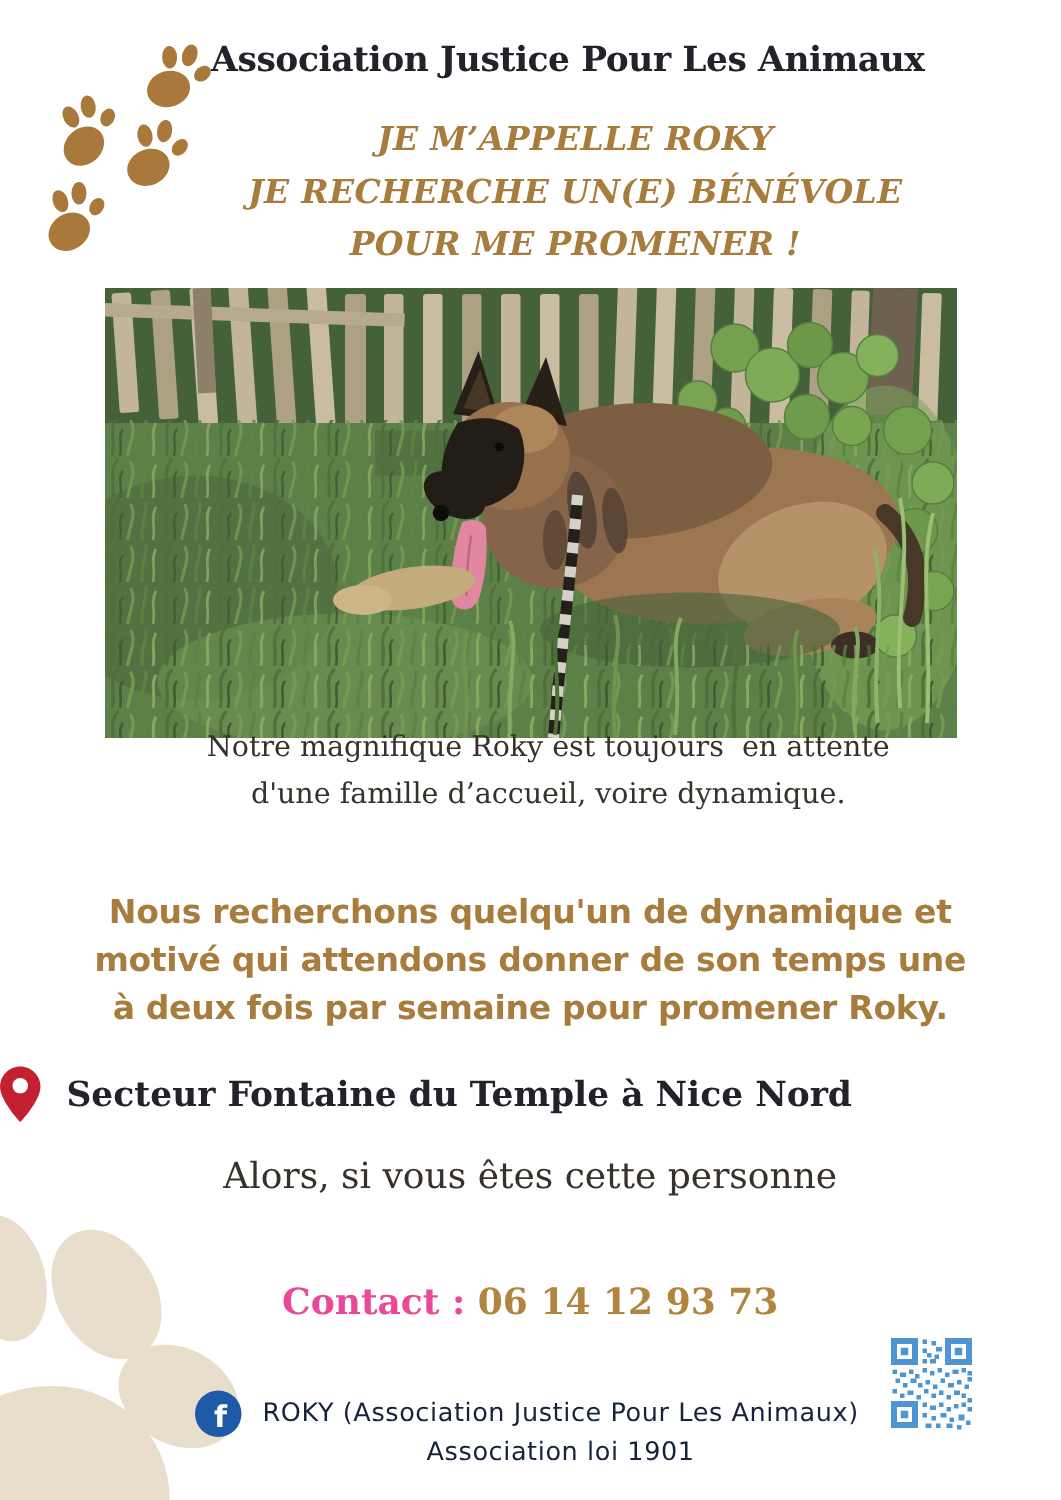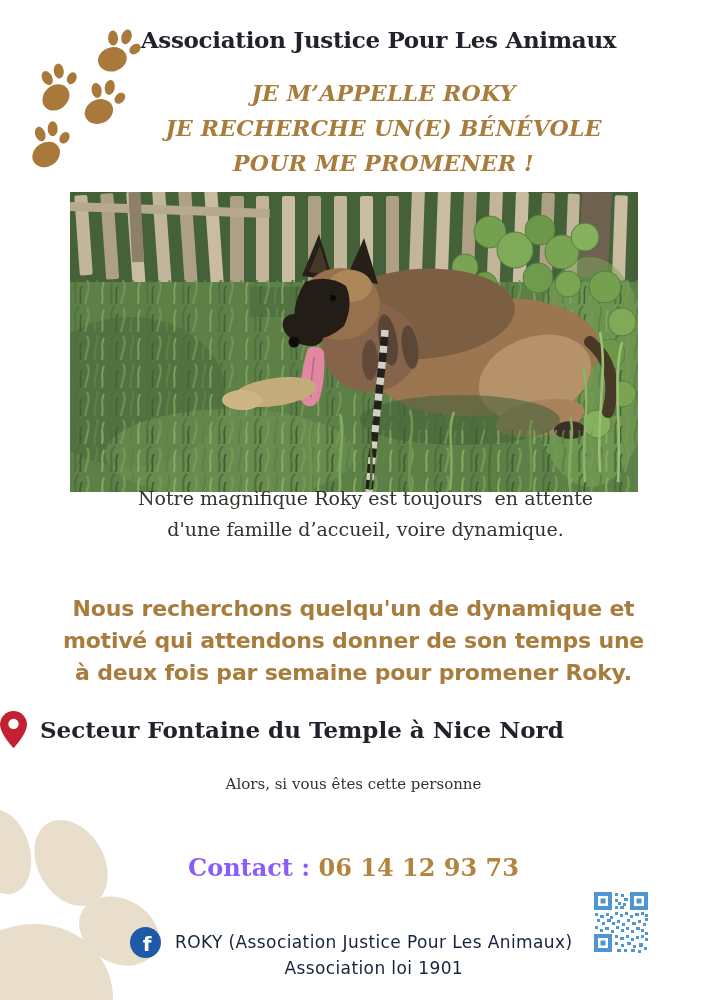"Secteur Fontaine du Temple à" .location-row { justify-content: flex-start -> space-between }
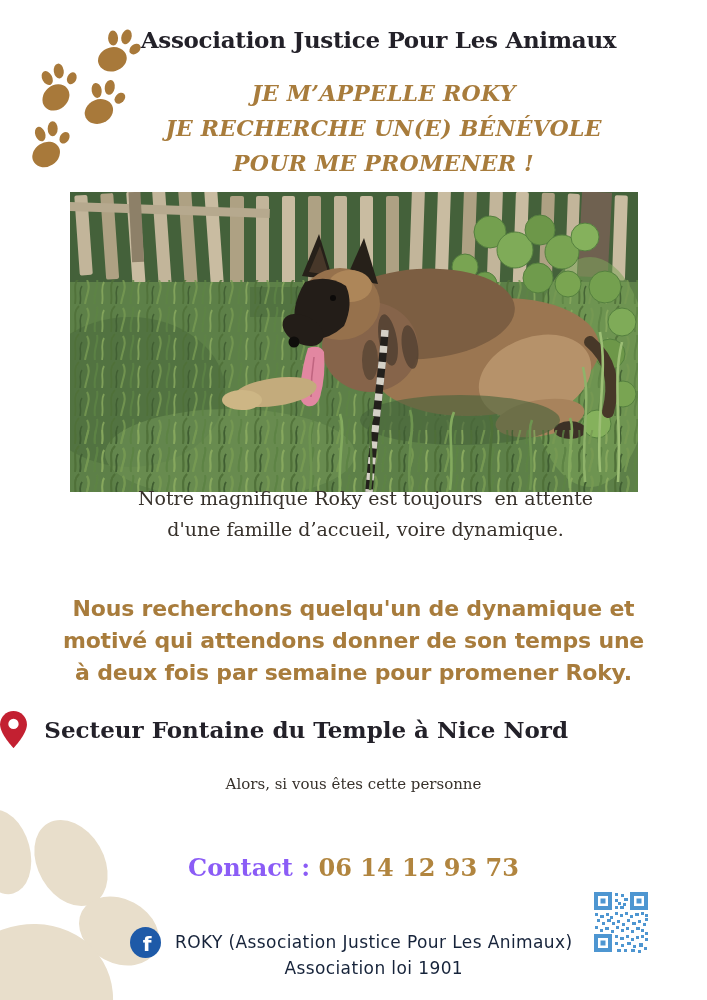"Alors, si vous êtes cette" .closing { font-size: 15px -> 24px }
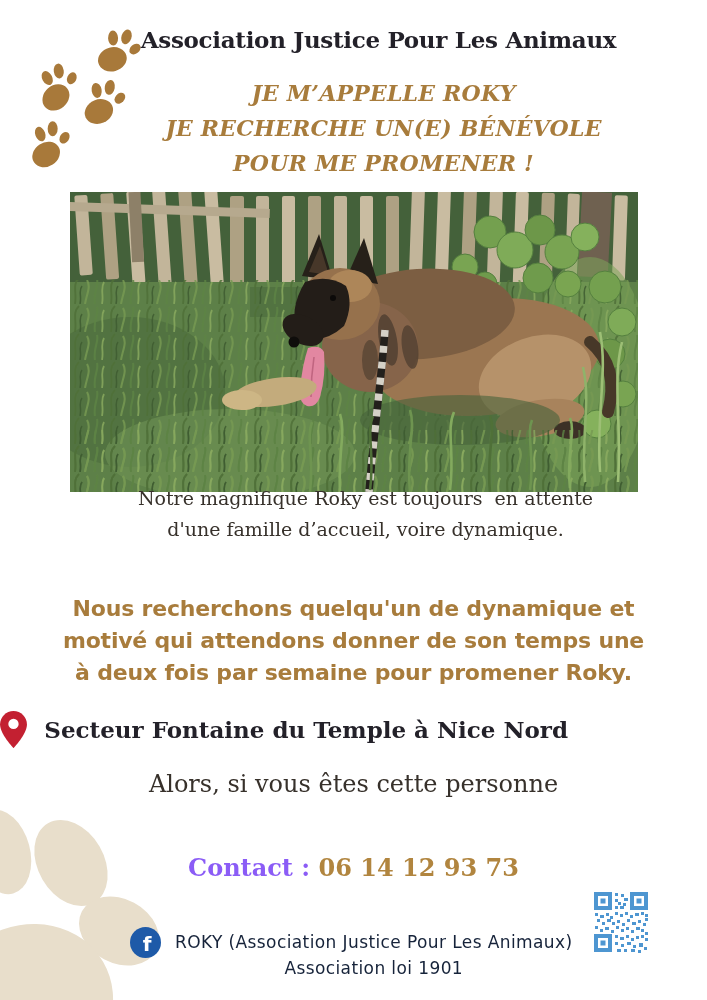"Contact :" .contact .lbl { color: #8b5cf6 -> #ec4899 }
